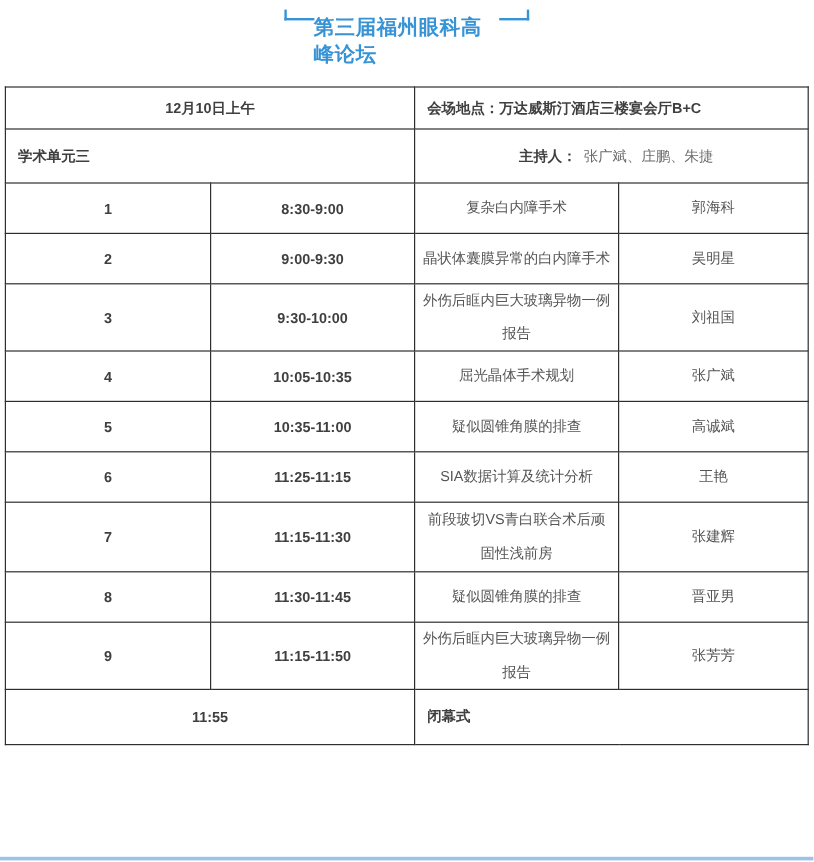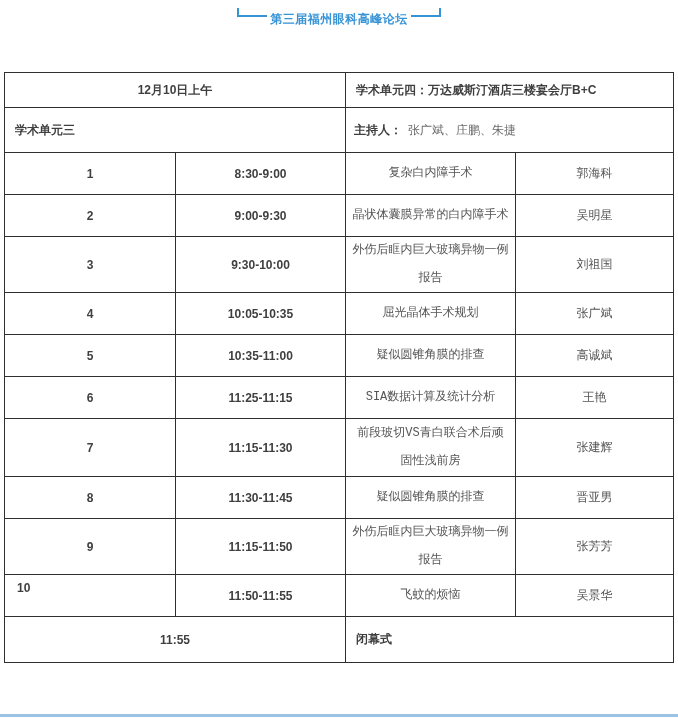"第三届福州眼科高峰论坛" .hdr-sub .t { font-size: 12px -> 17px }
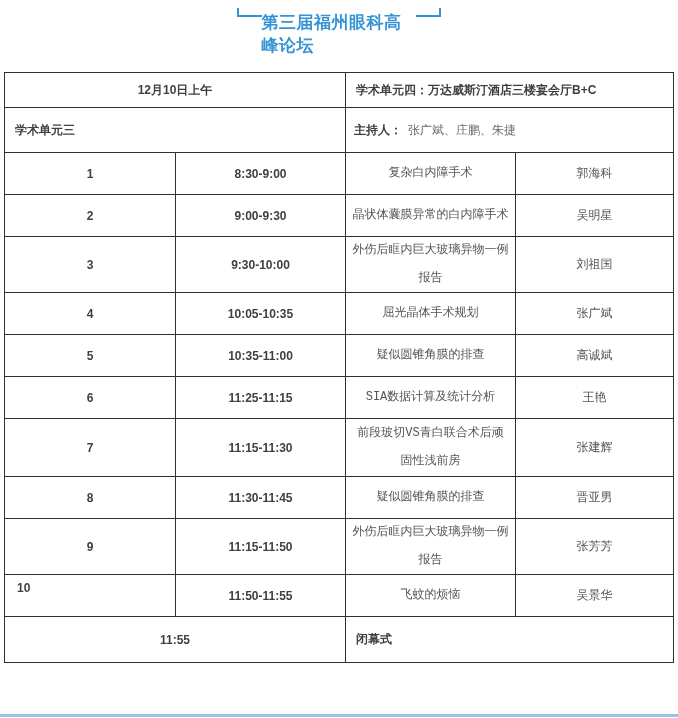"学术单元四：万达威斯汀酒店三楼宴会厅B+C" td.b { text: 学术单元四 -> 会场地点 }
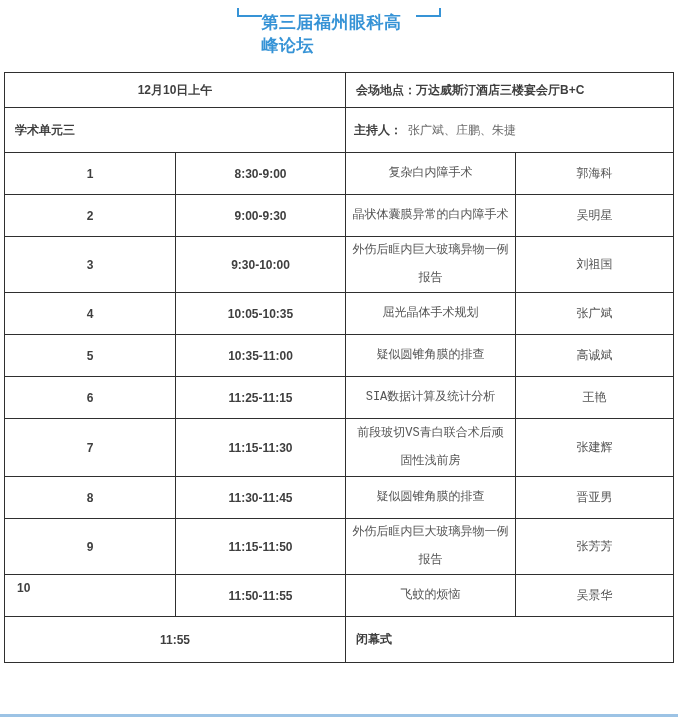"主持人： 张广斌、庄鹏、朱捷" .hosts-cell { text-align: left -> center }
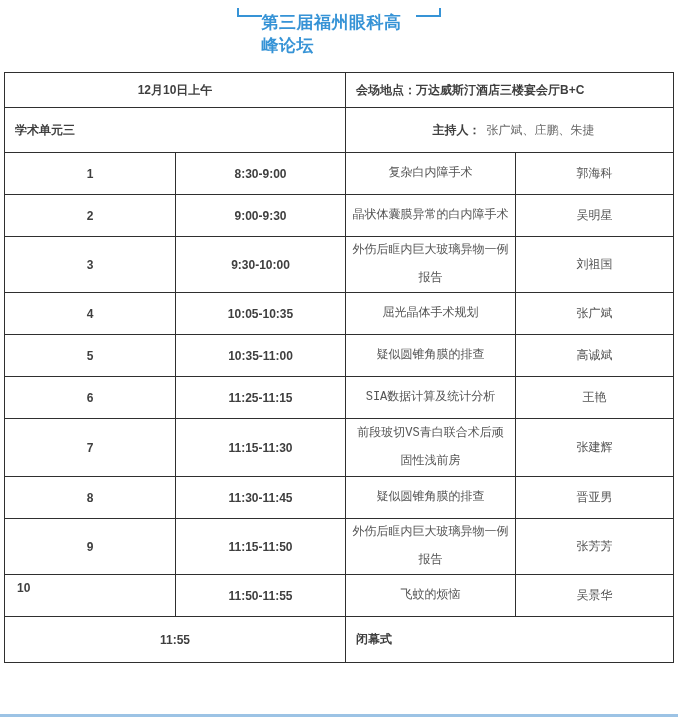"复杂白内障手术" td.topic { font-family: Liberation Mono, monospace -> none }
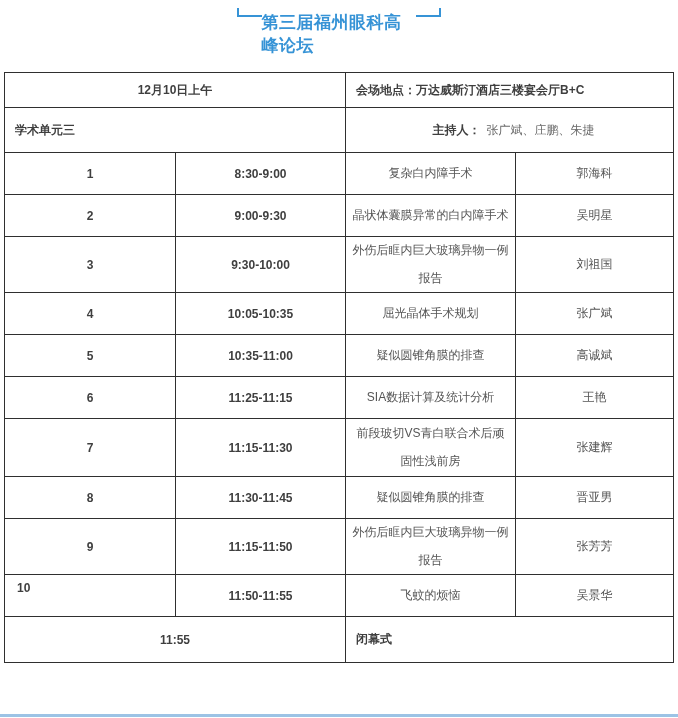"10" tr { html: <tr> <td>10</td> <td>11:50-11:55</td> <td>飞蚊的烦恼</td> <td>吴景华</td> </tr> -> none }
